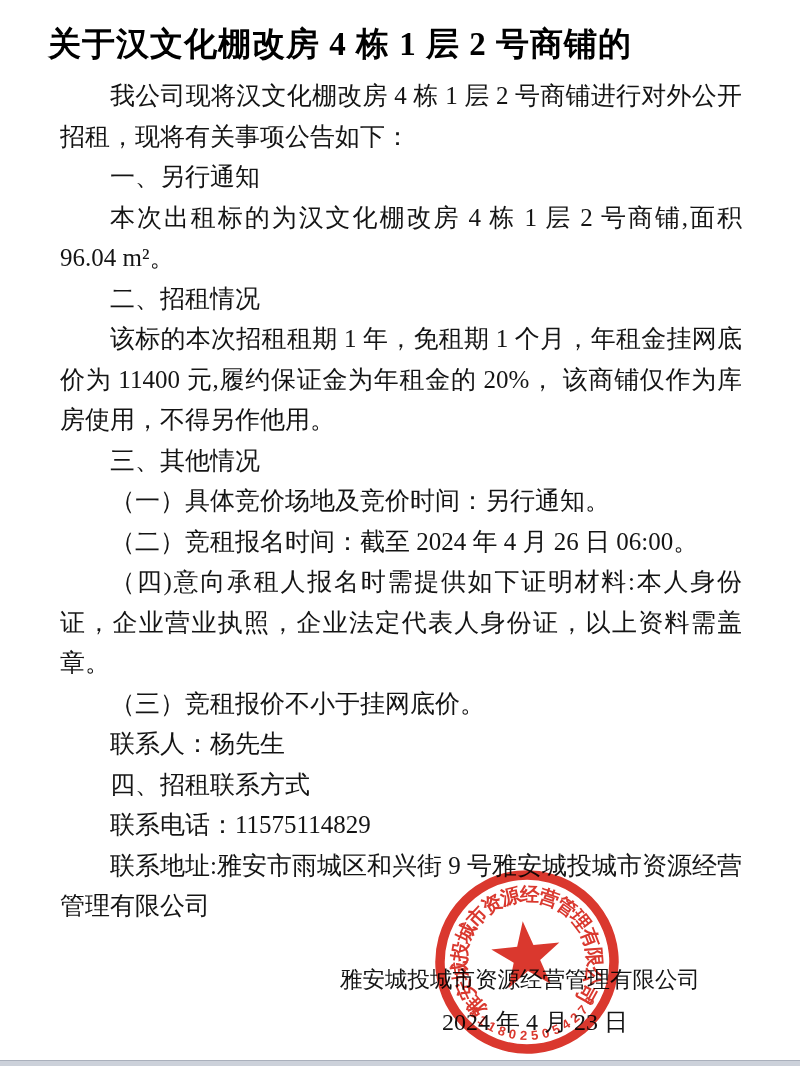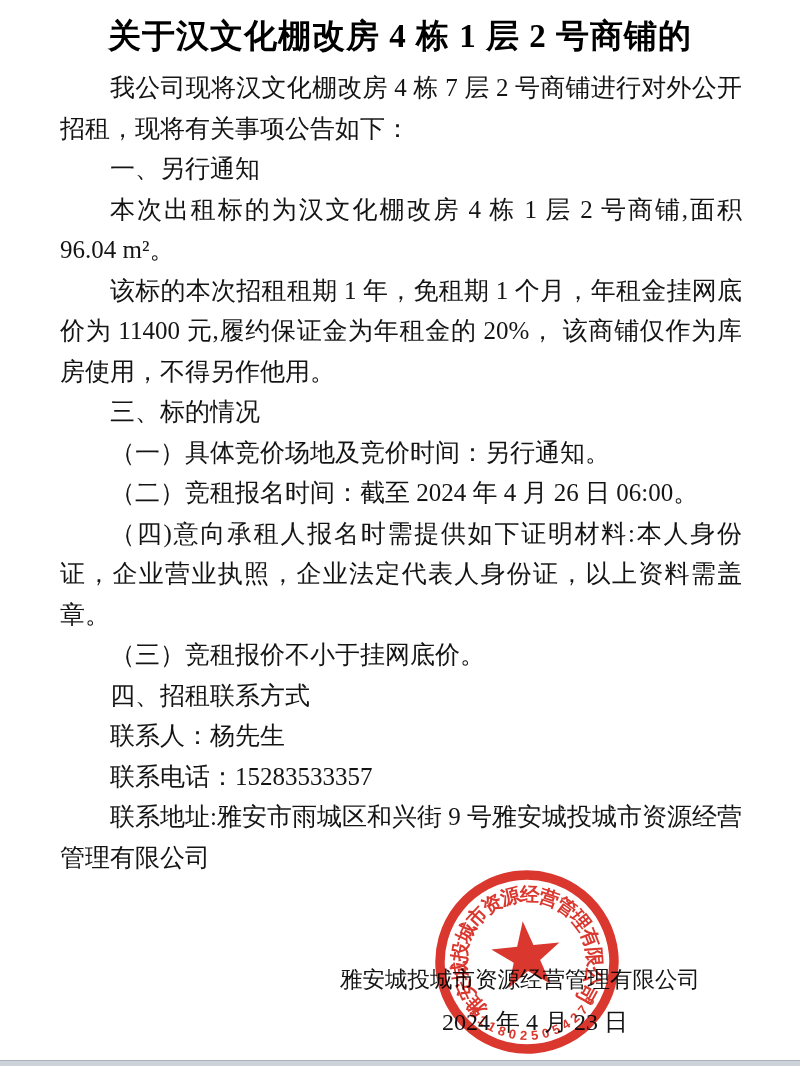"关于汉文化棚改房 4 栋 1 层" .title { margin: 0 -> 8px; text-align: center -> none }
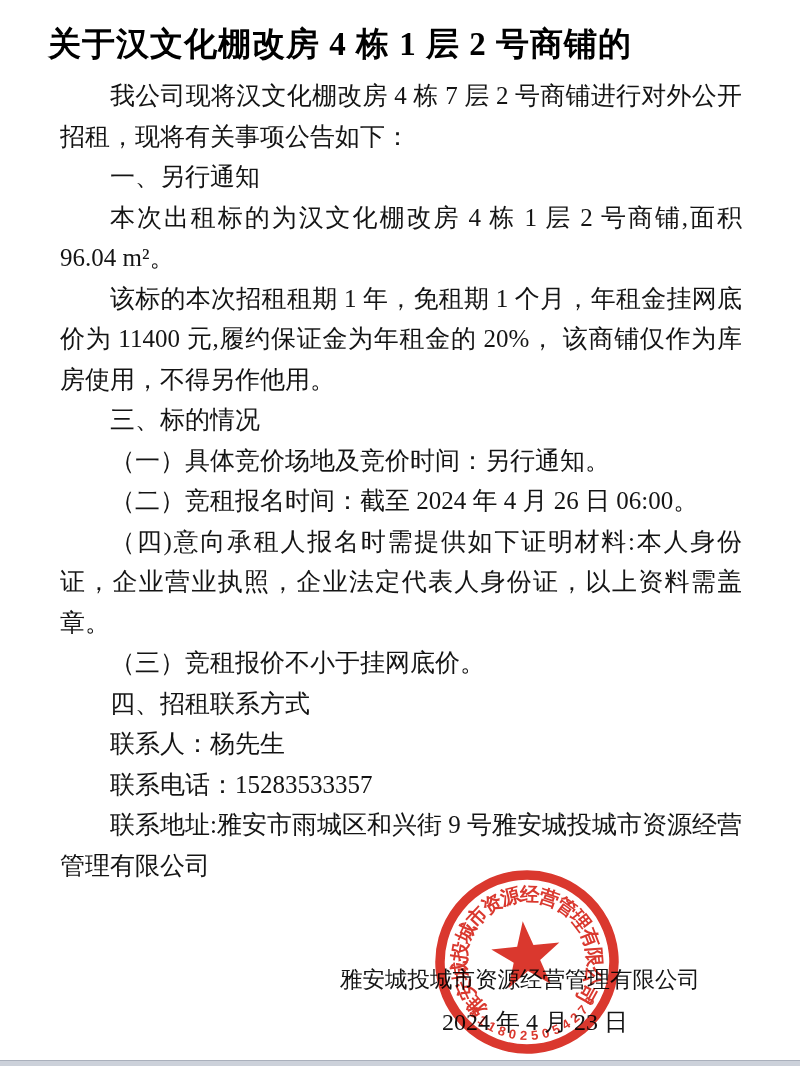"我公司现将汉文化棚改房 4 栋 7 层" p.para { text: 7 -> 1 }
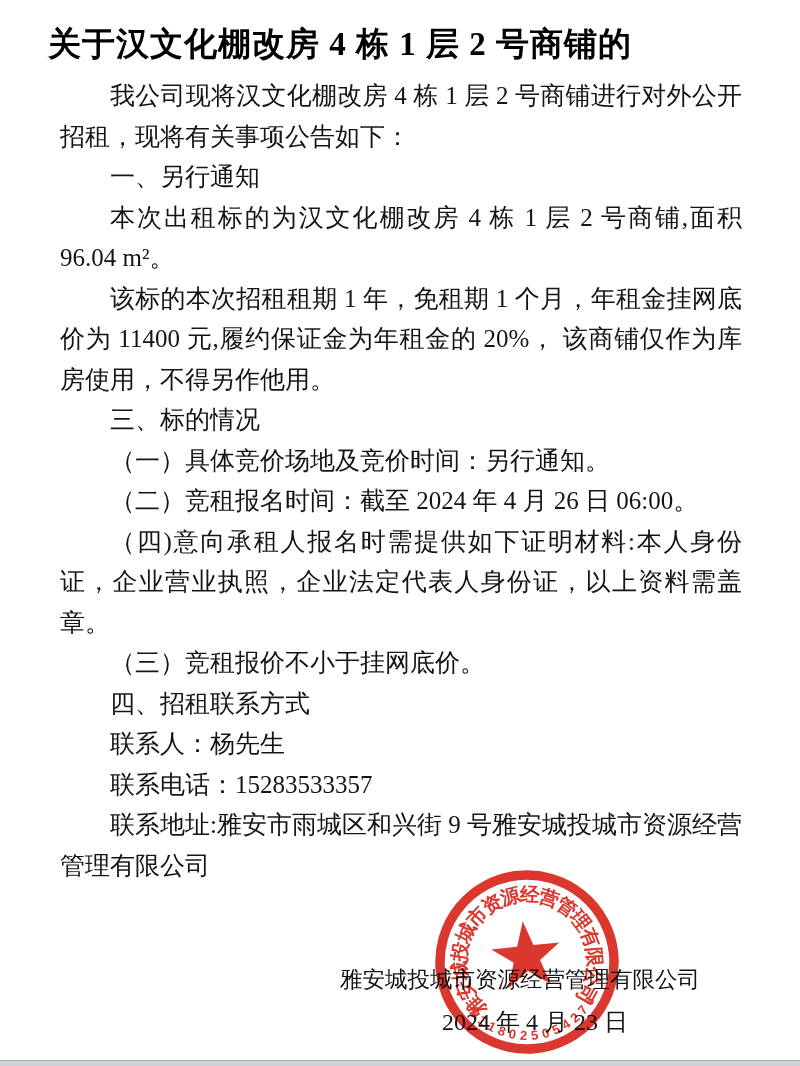"二、招租情况" p.para { html: none -> <p>二、招租情况</p> }
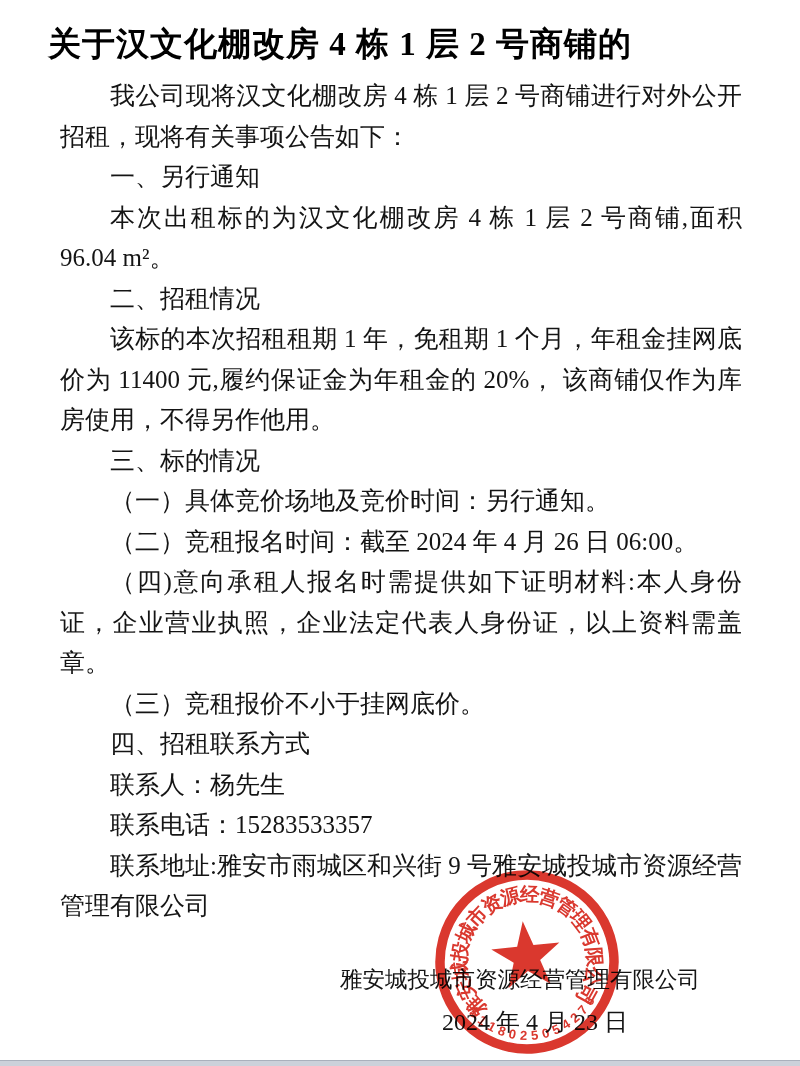"三、标的情况" p.para { text: 标的 -> 其他 }
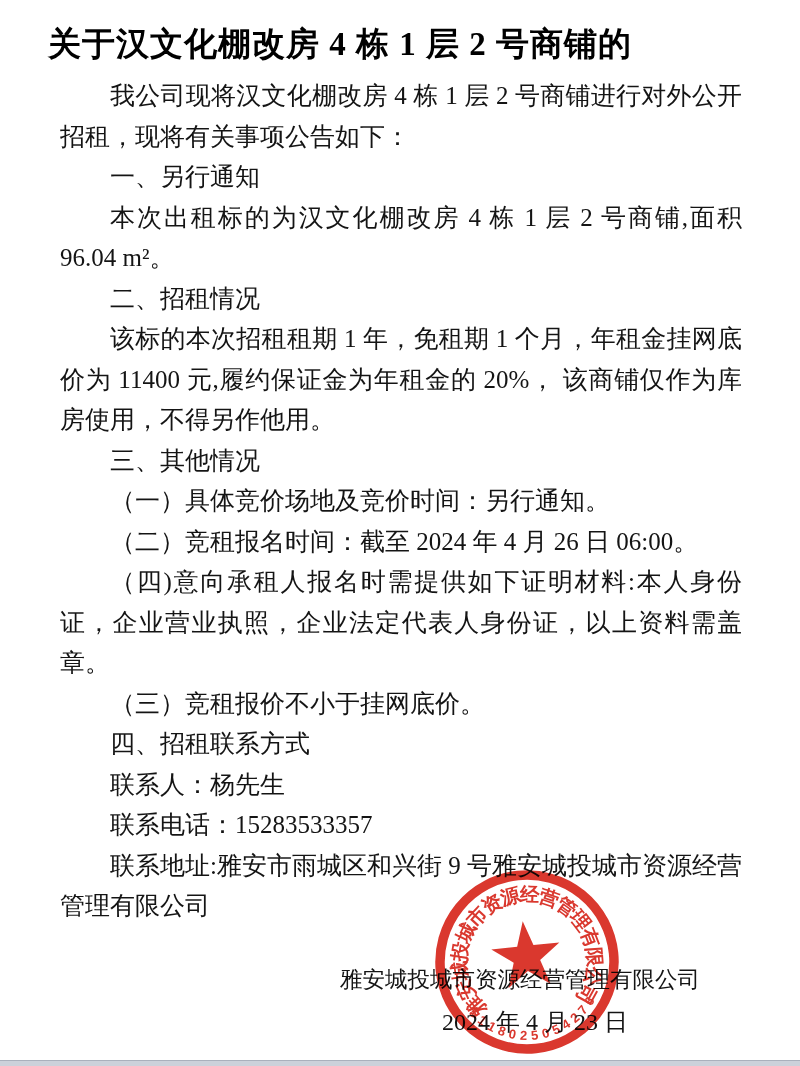"四、招租联系方式" p.para { order: before "联系人：杨先生" -> after "联系人：杨先生" }
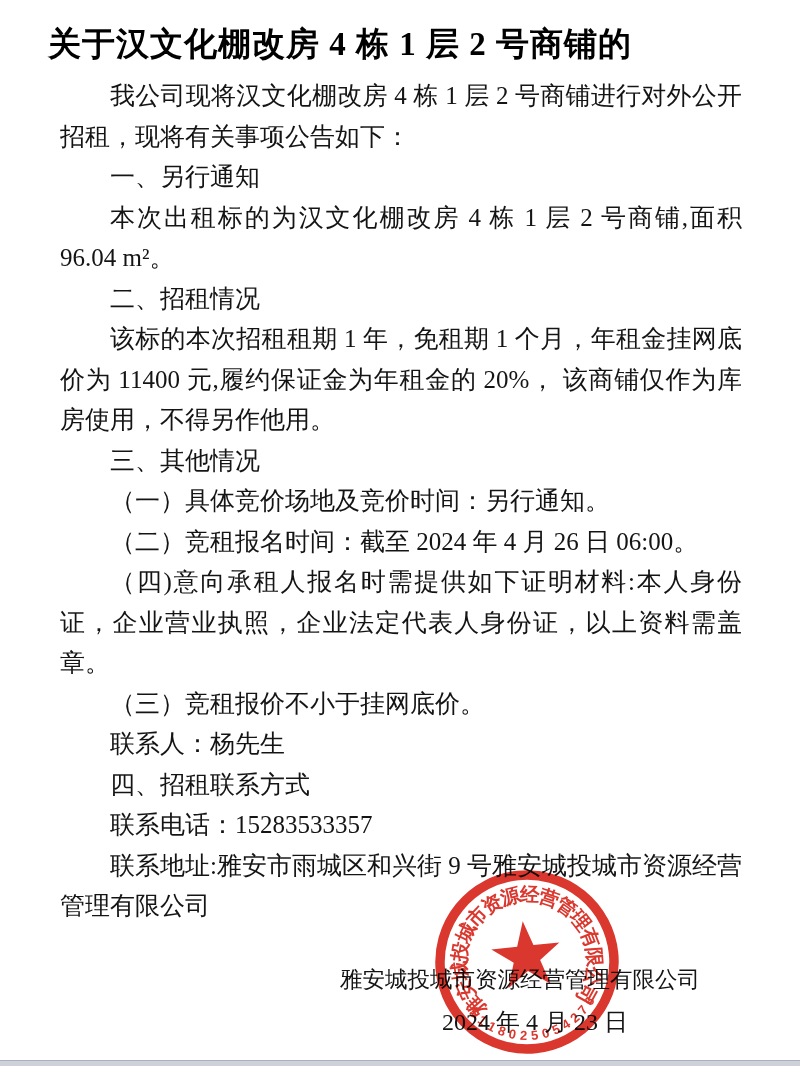"联系电话：15283533357" p.para { text: 15283533357 -> 11575114829 }
